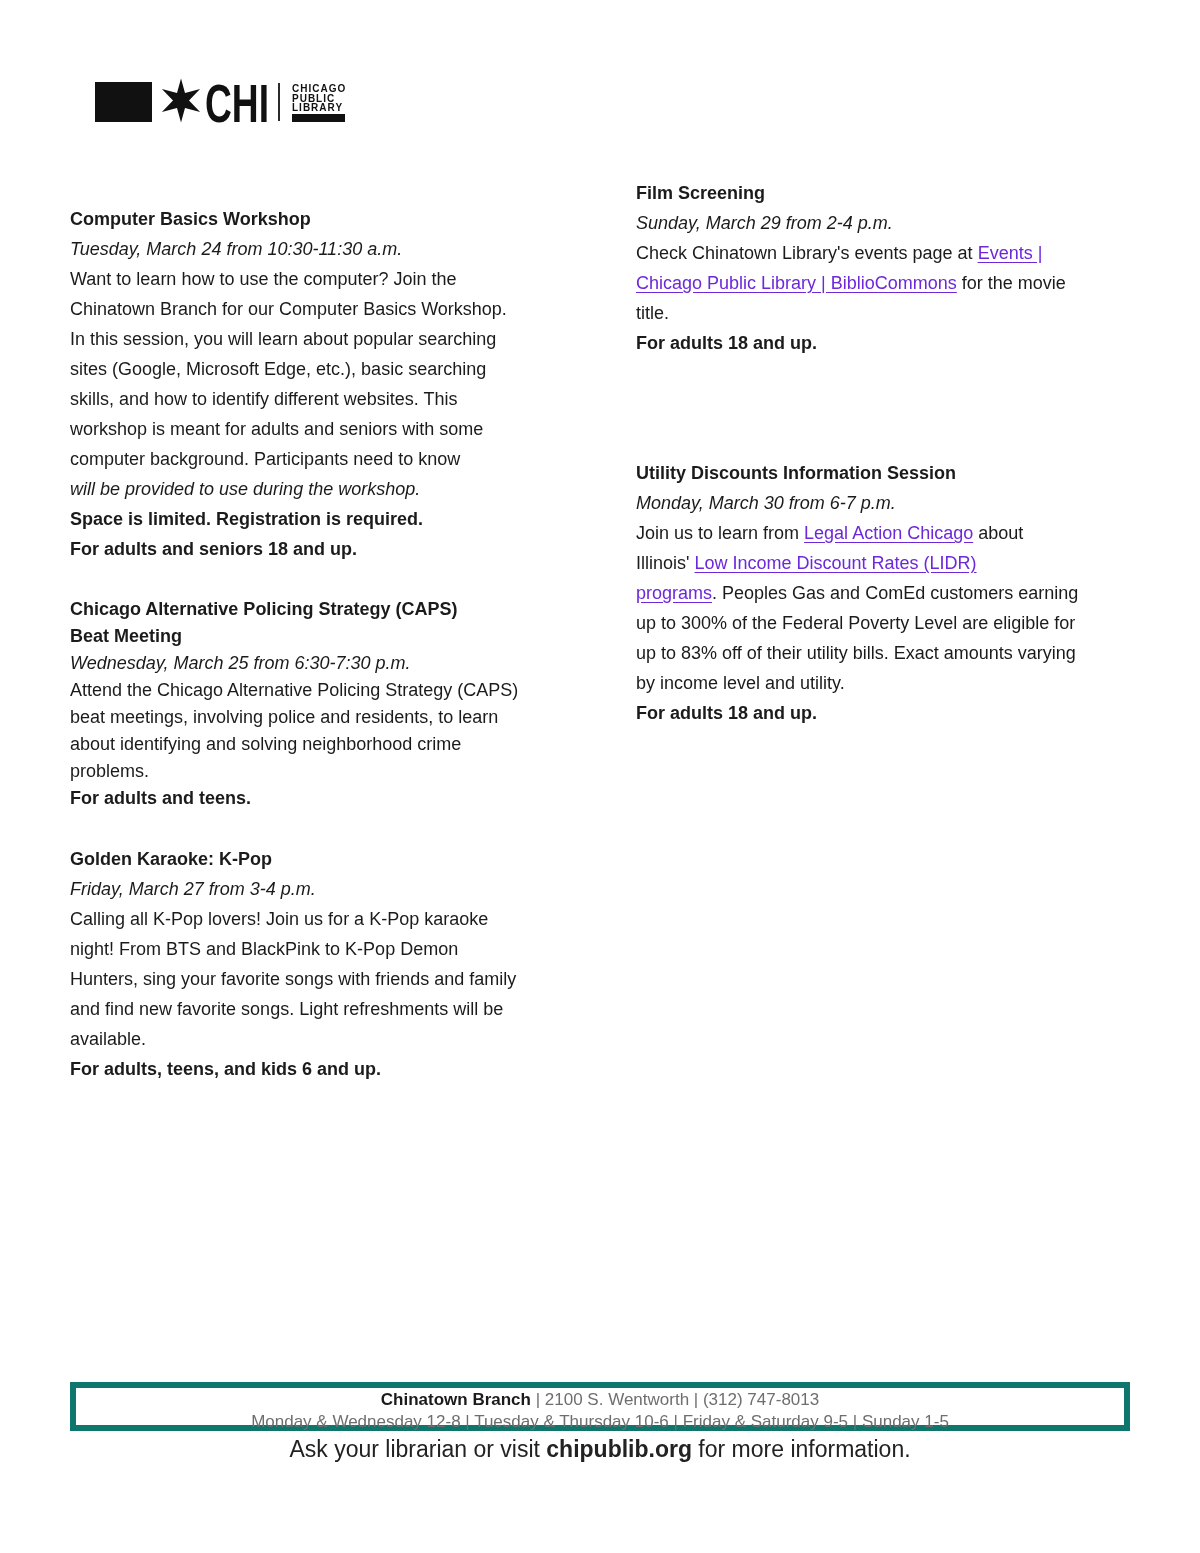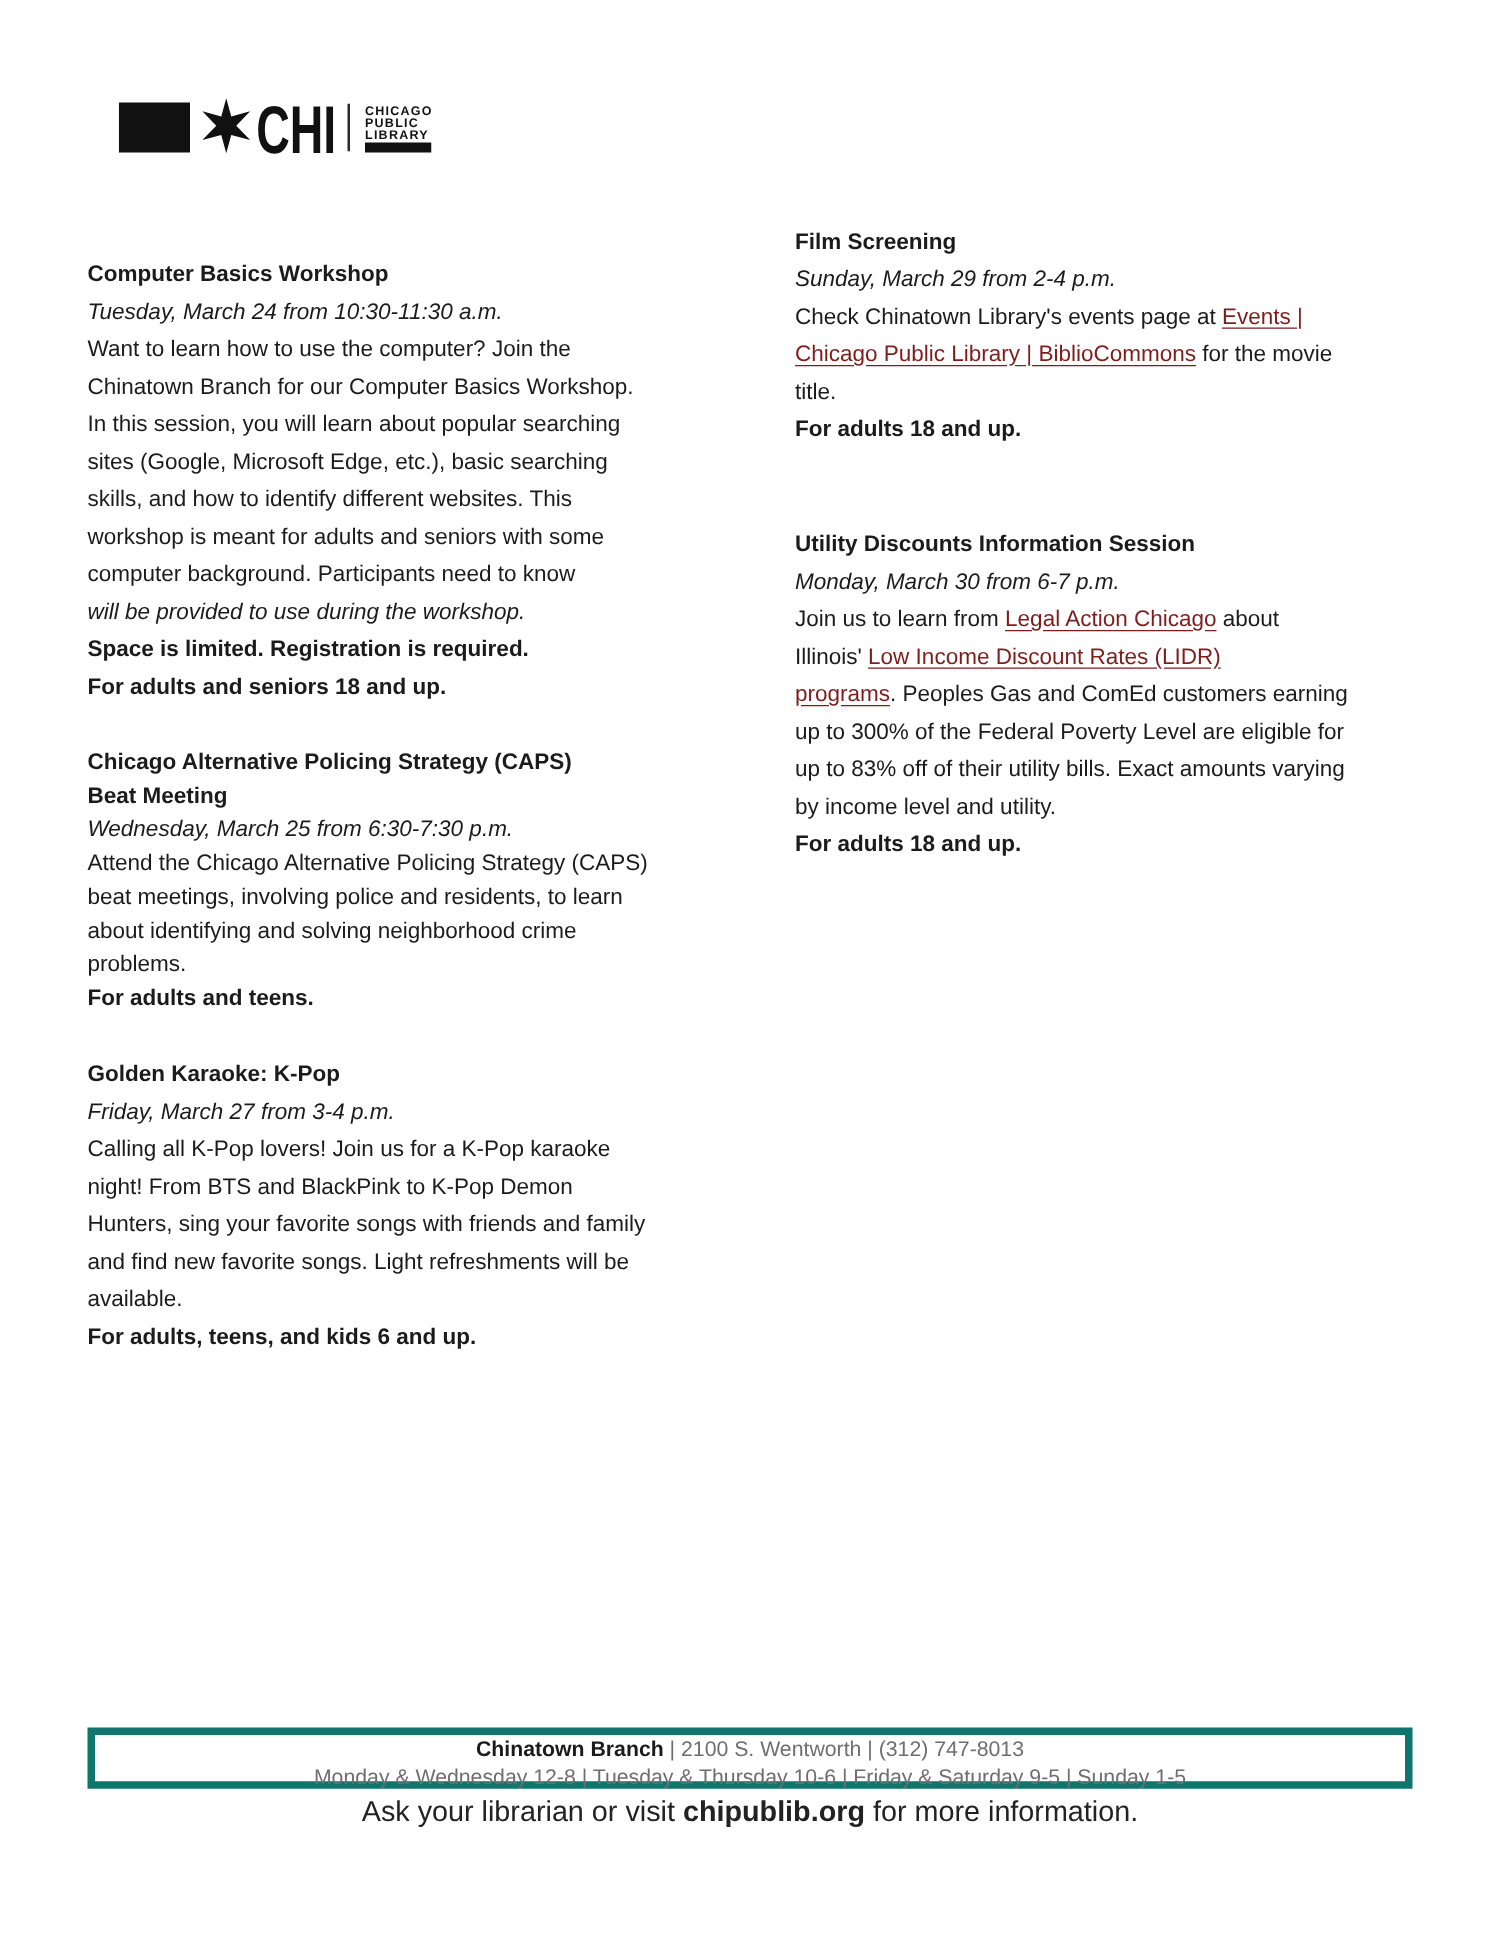"Events |" .run-link { color: #7f1d1d -> #6d28d9 }
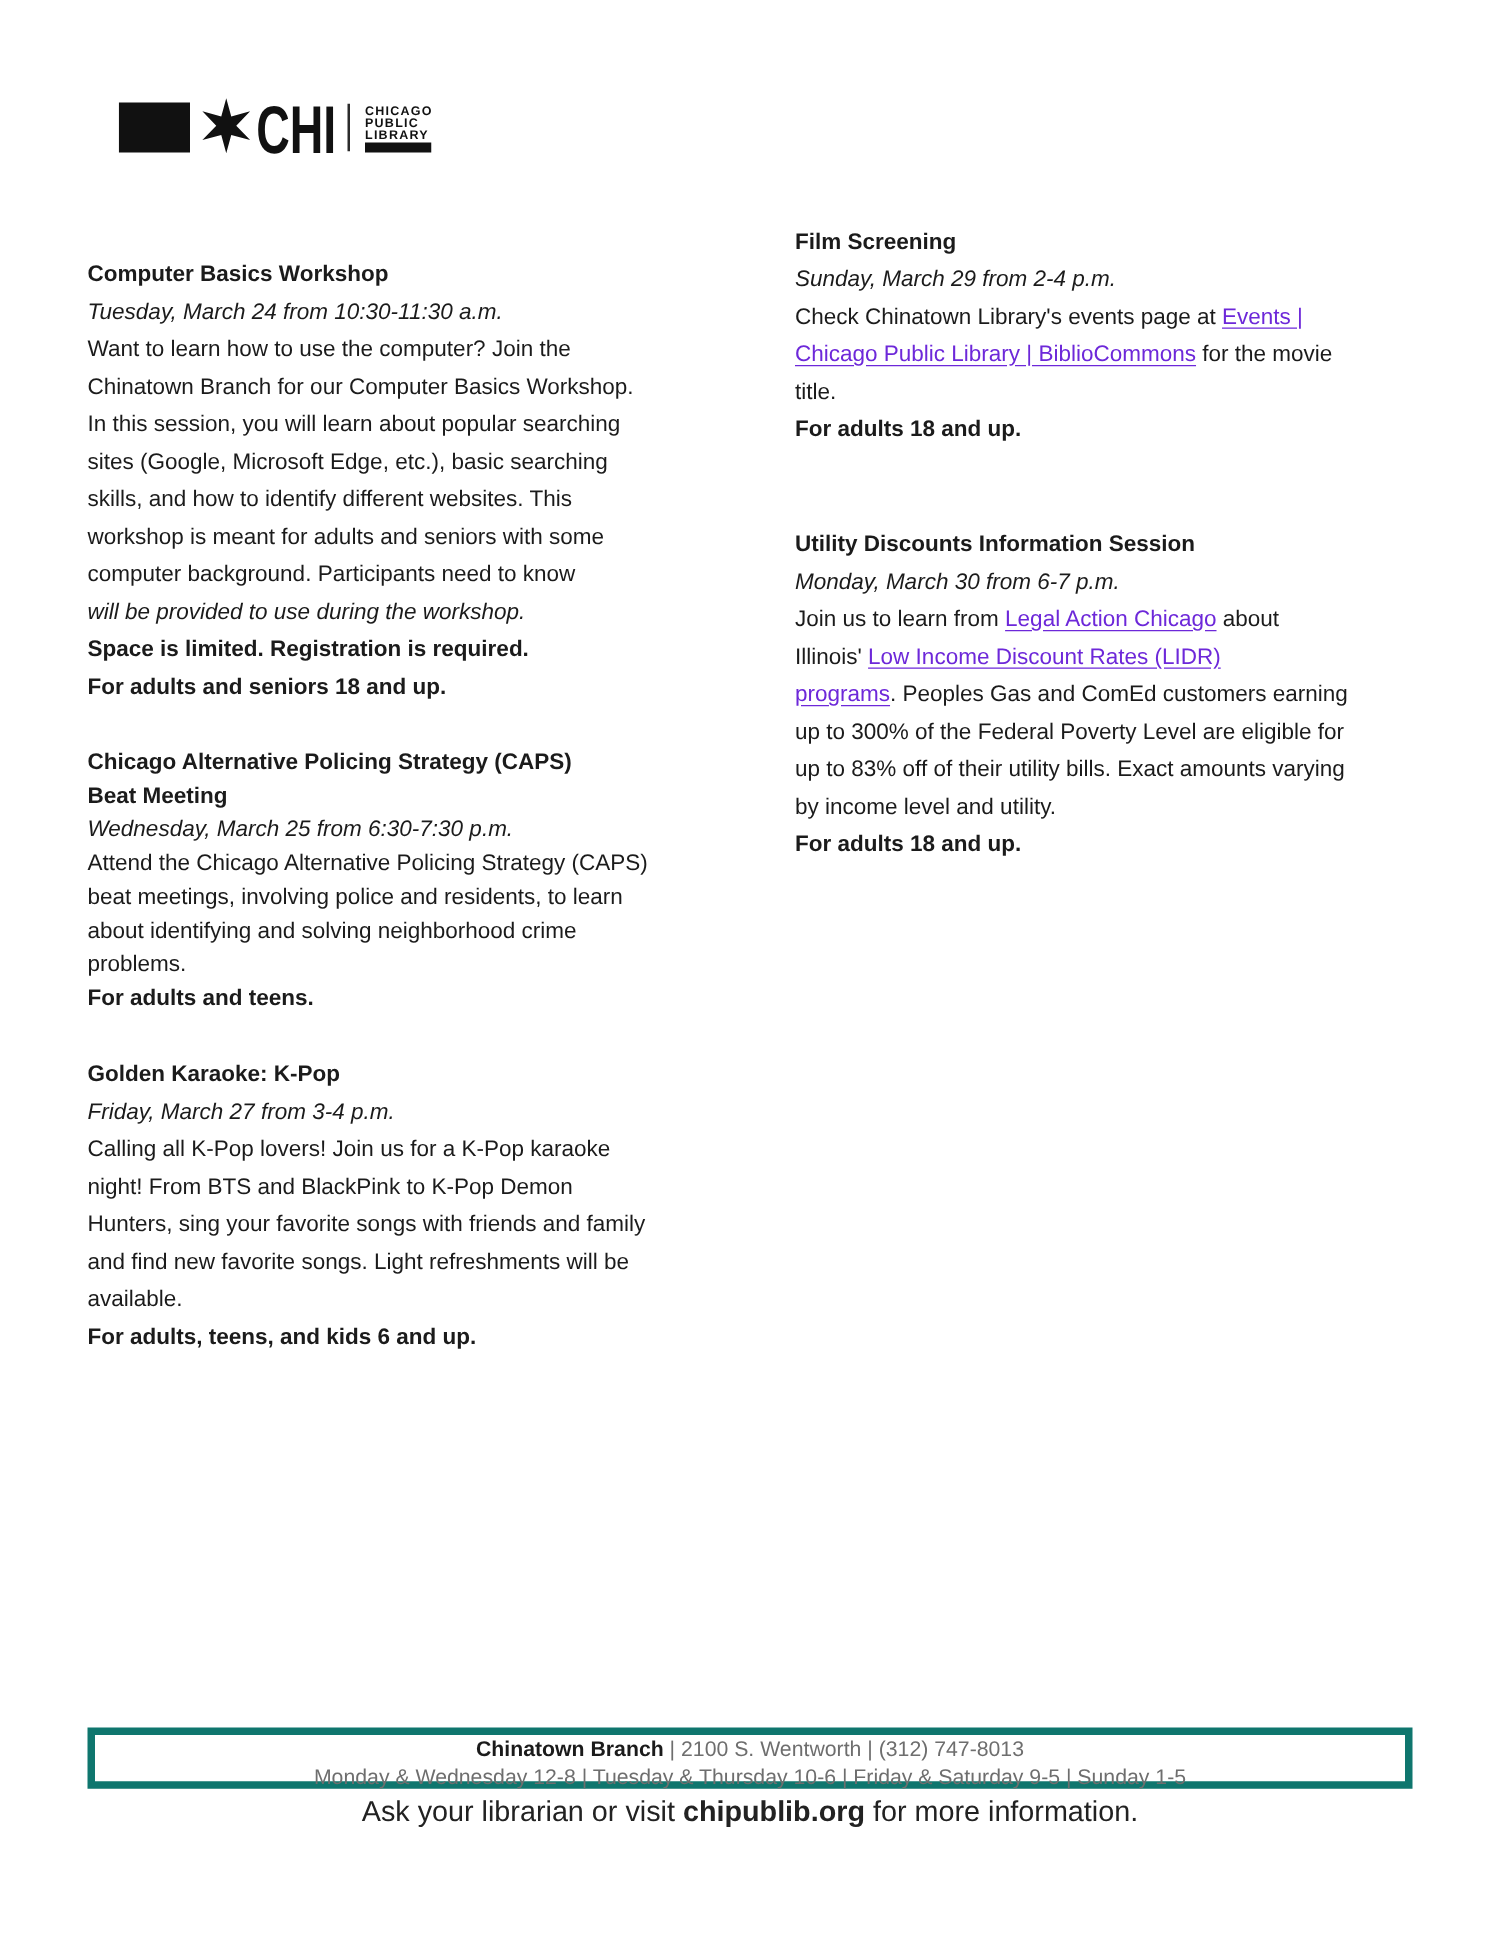"Utility Discounts Information Session" .col-right .event + .event { margin-top: 62px -> 100px }
